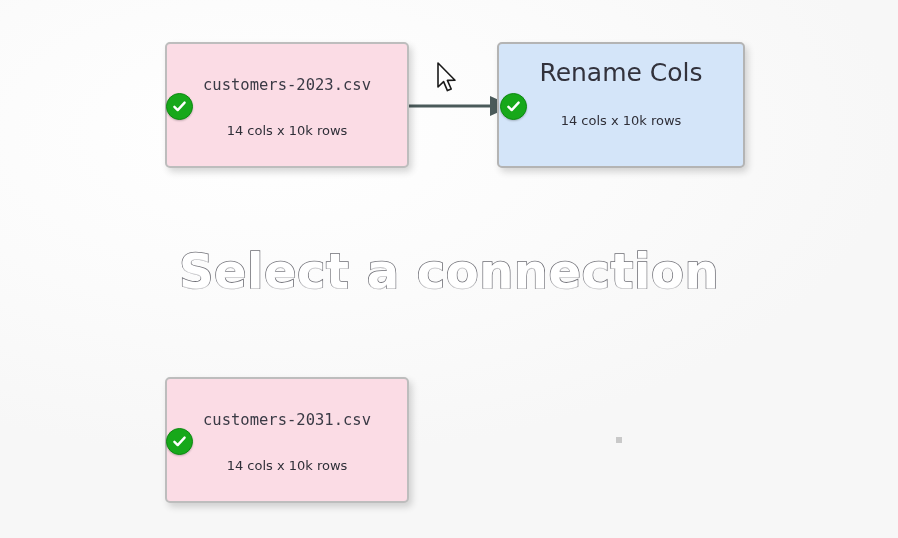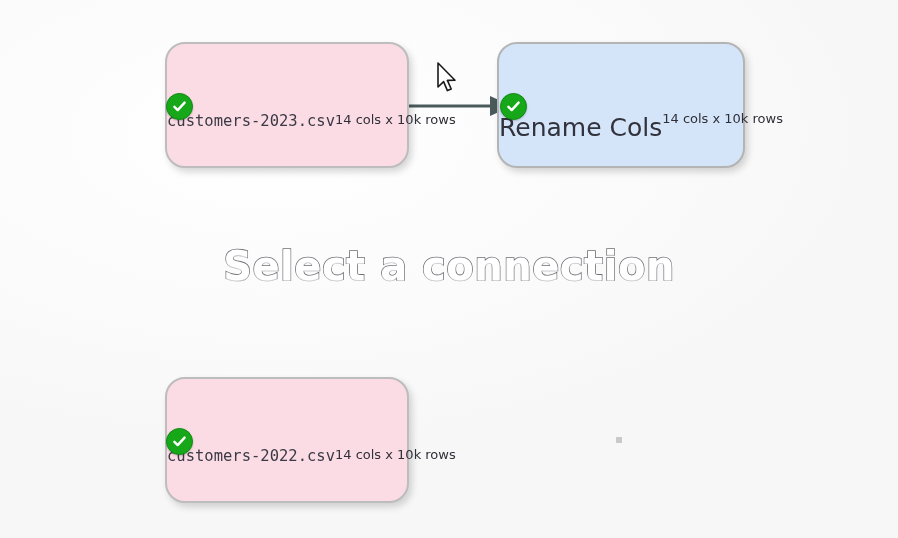"customers-2023.csv" .node { border-radius: 20px -> 5px; flex-direction: row -> column }
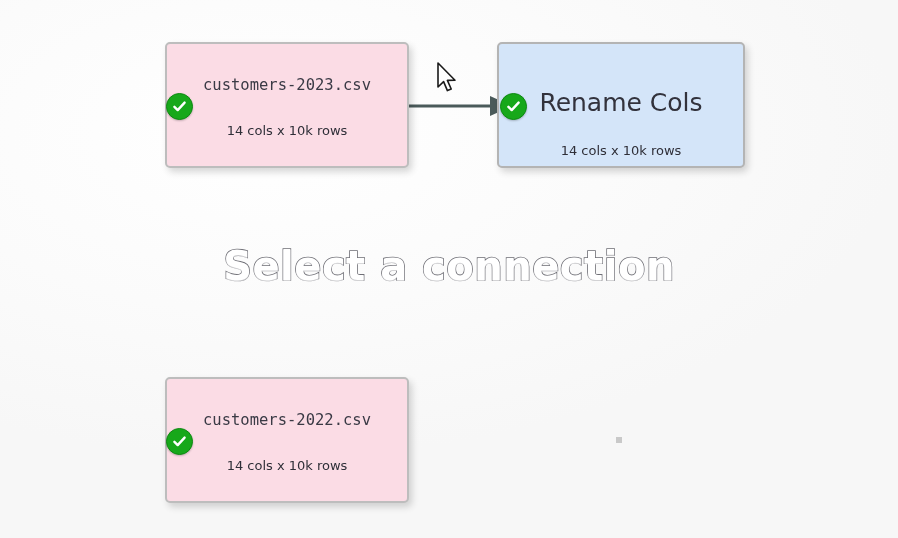"Rename Cols" .node-title.sans { margin-top: 44px -> 14px }
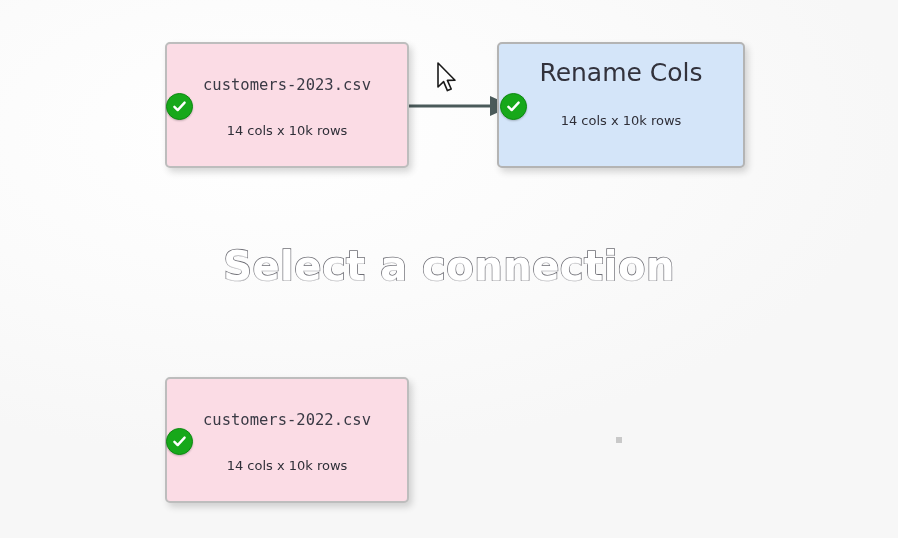"Select a connection" .prompt-text { font-size: 40px -> 48px }
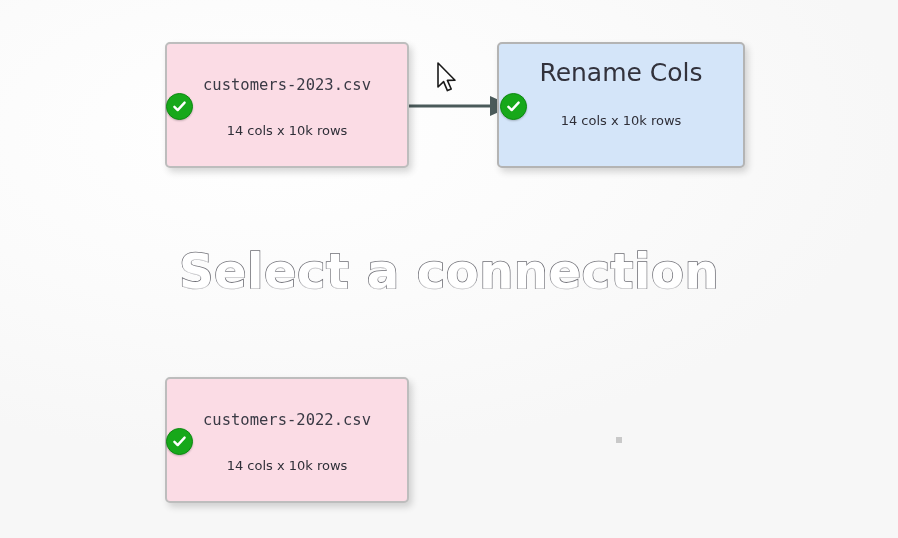"customers-2022.csv" div.node-title { text: customers-2022.csv -> customers-2031.csv }
